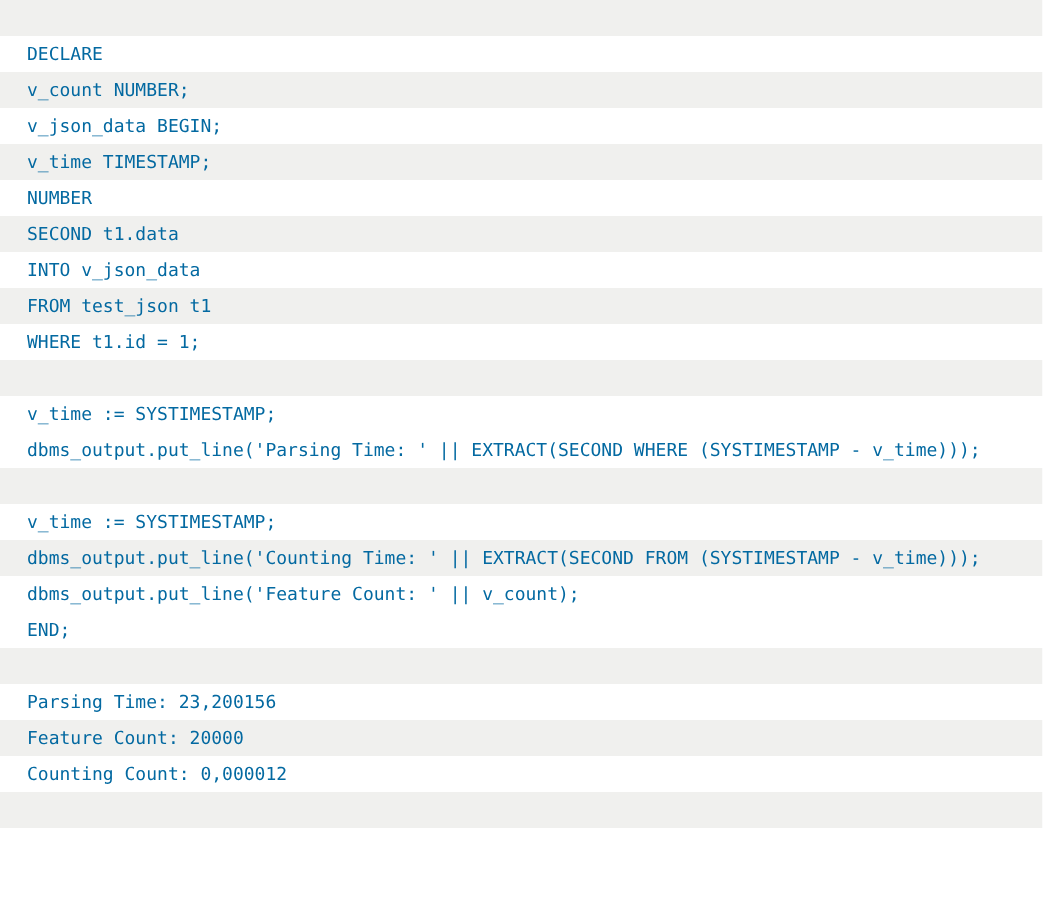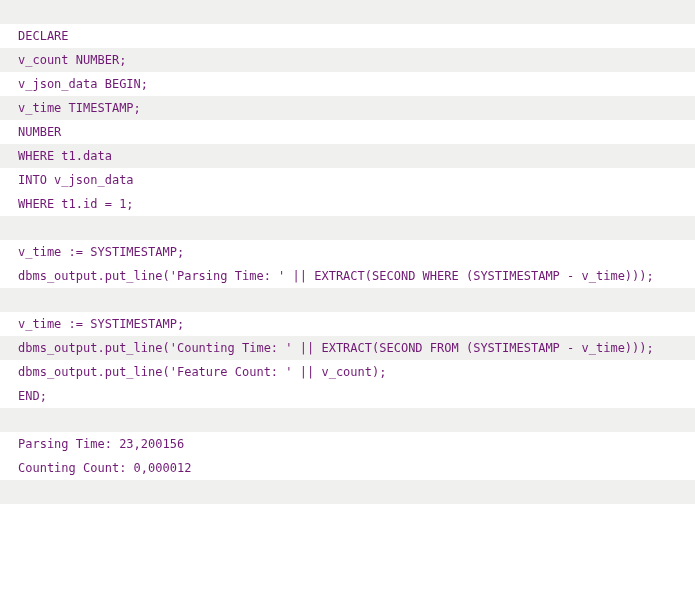"DECLARE" .code-line { color: #701a75 -> #0369a1 }
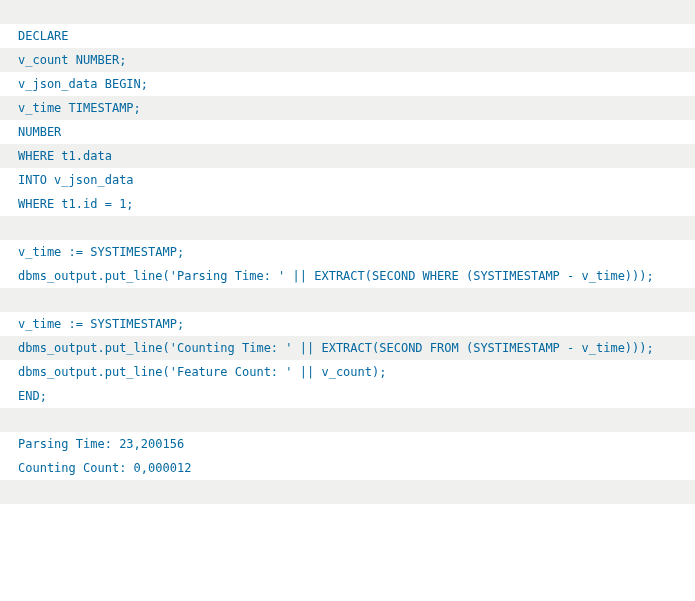"WHERE t1.data" div.code-line { text: WHERE -> SECOND }
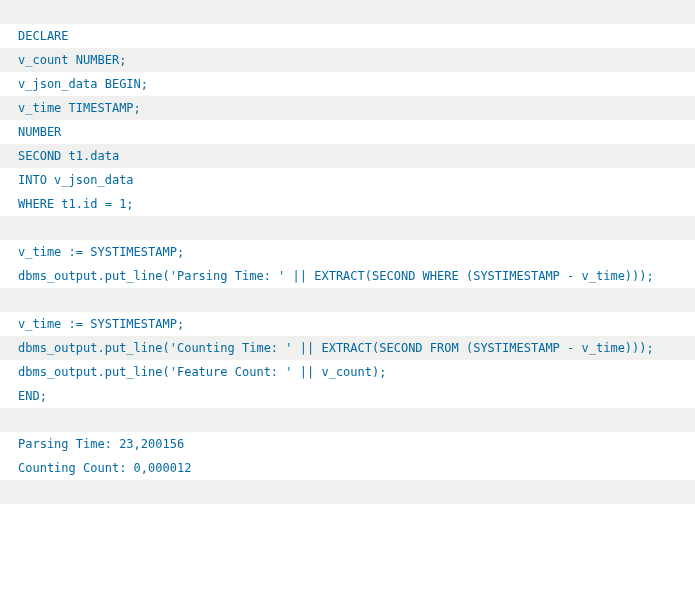"FROM test_json t1" div.code-line { html: none -> <div>FROM test_json t1</div> }
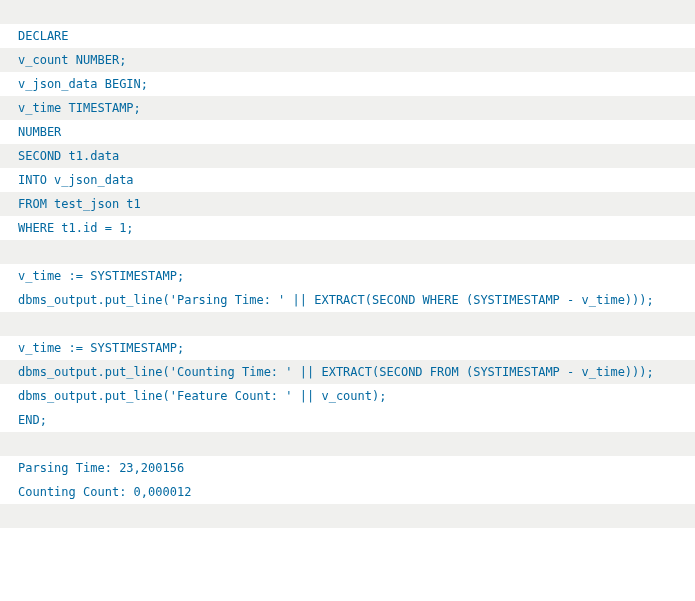"Feature Count: 20000" div.code-line { html: none -> <div>Feature Count: 20000</div> }
